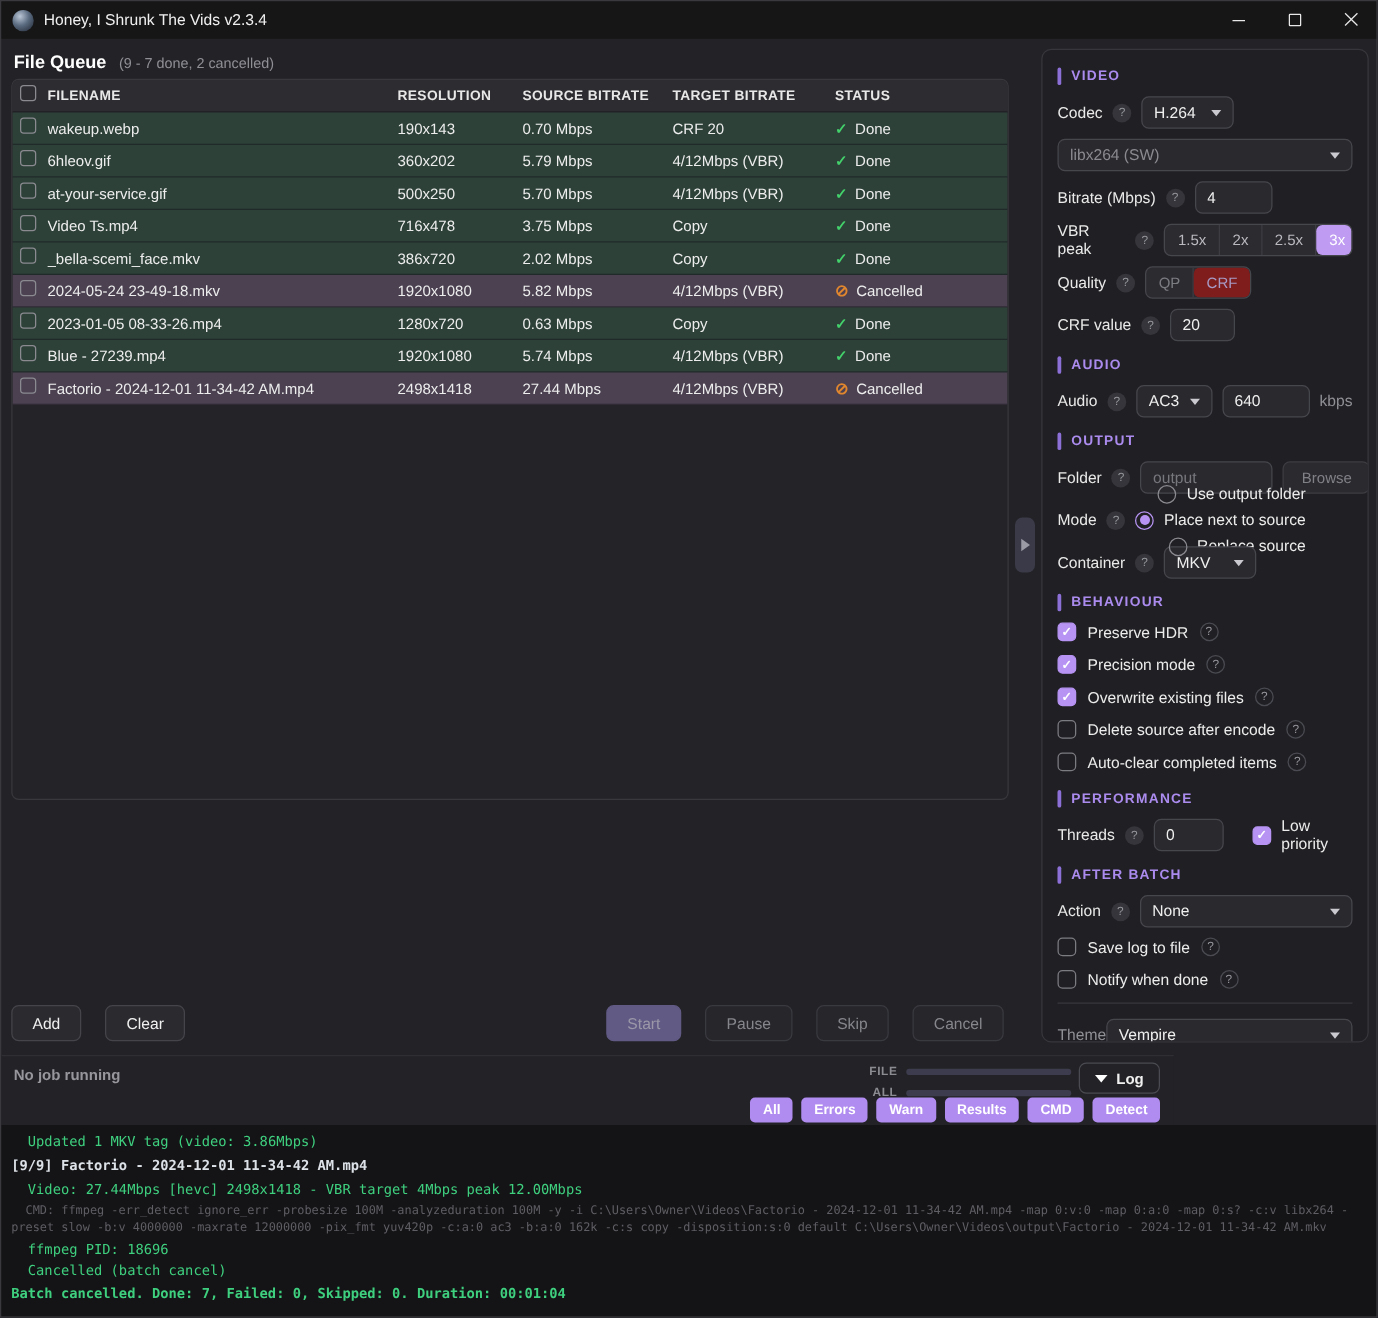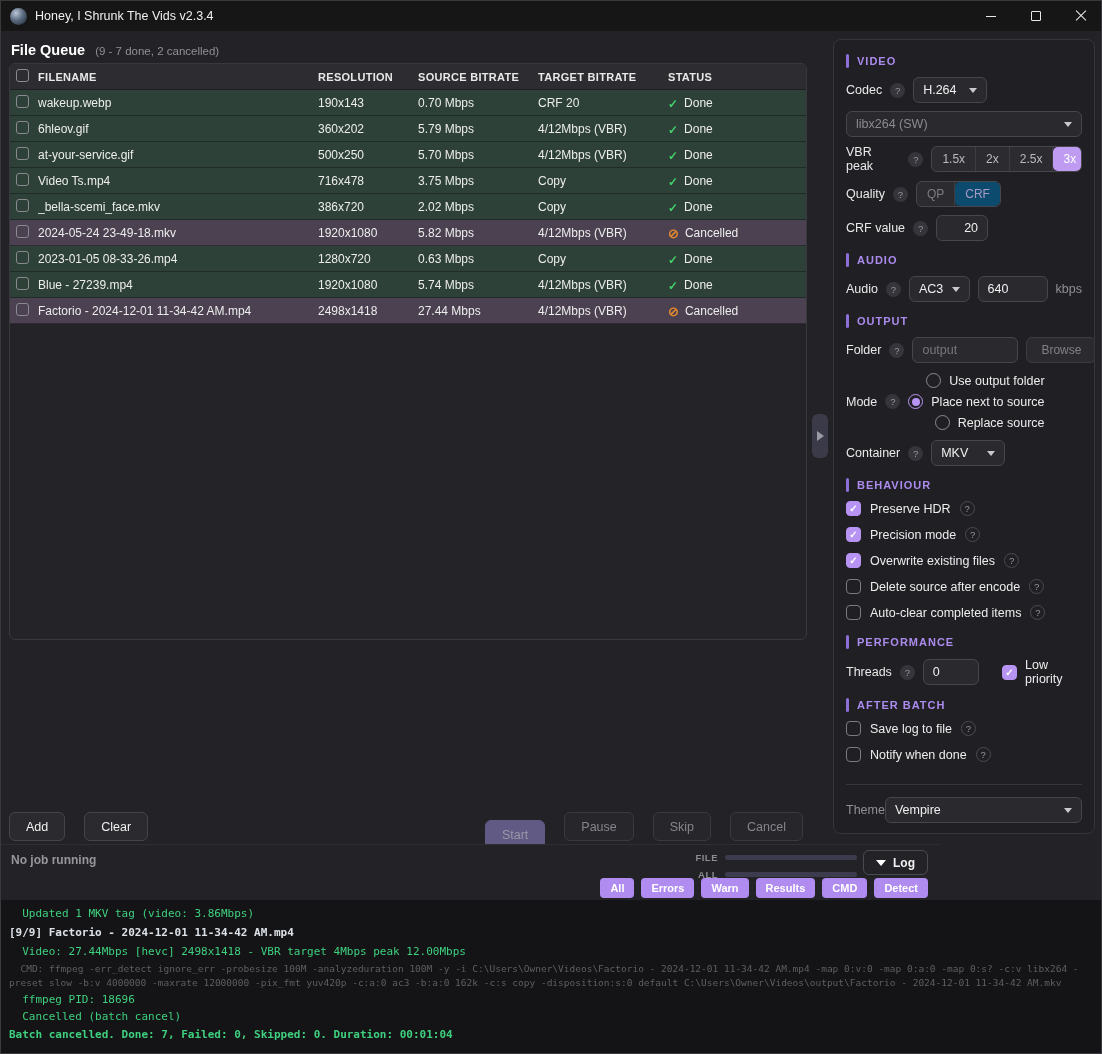"Bitrate (Mbps)" div.crow { html: none -> <div> <span>Bitrate (Mbps)</span> <span></span> <input> </div> }
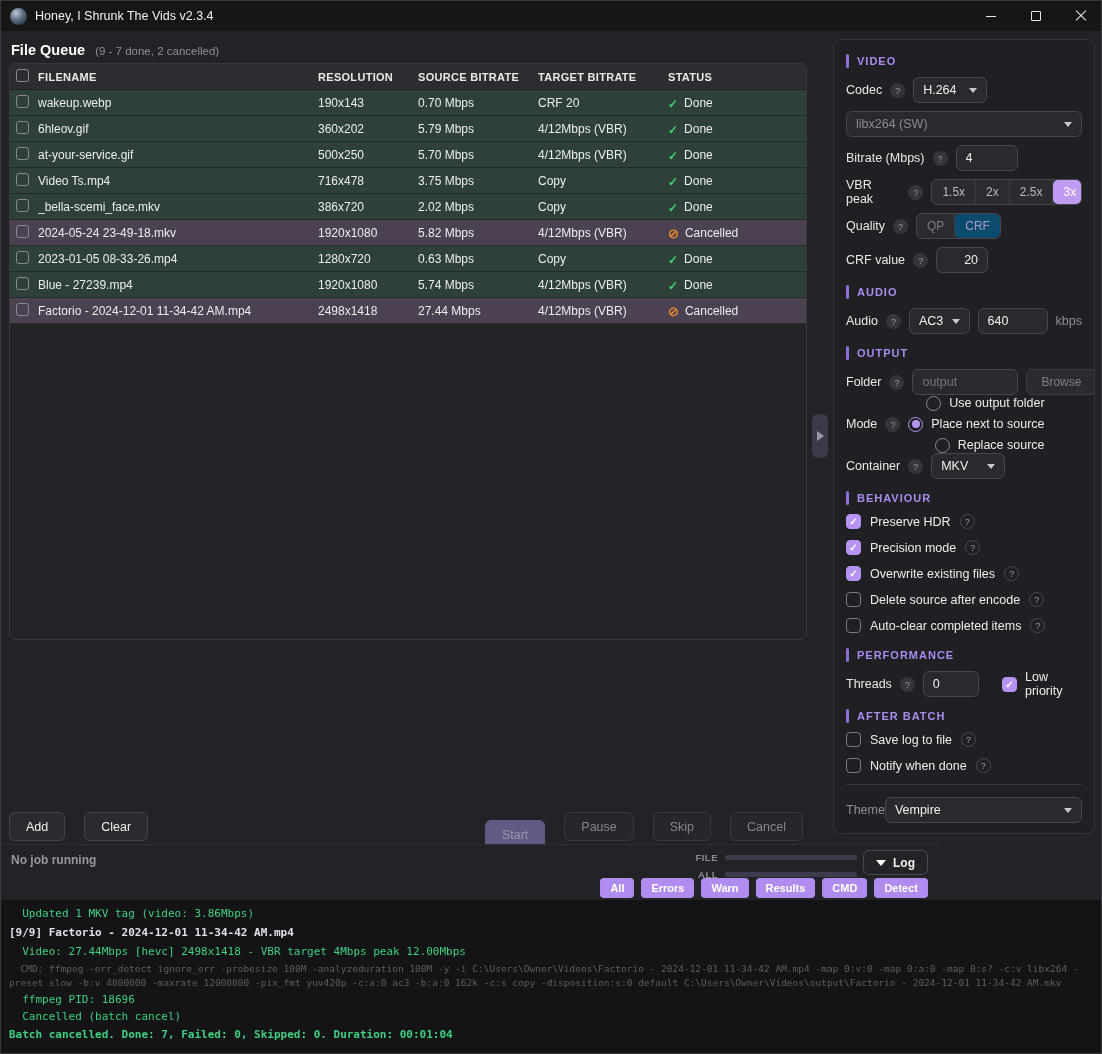"CRF" .seg.sel-muted { background: #0c4a6e -> #7f1d1d }
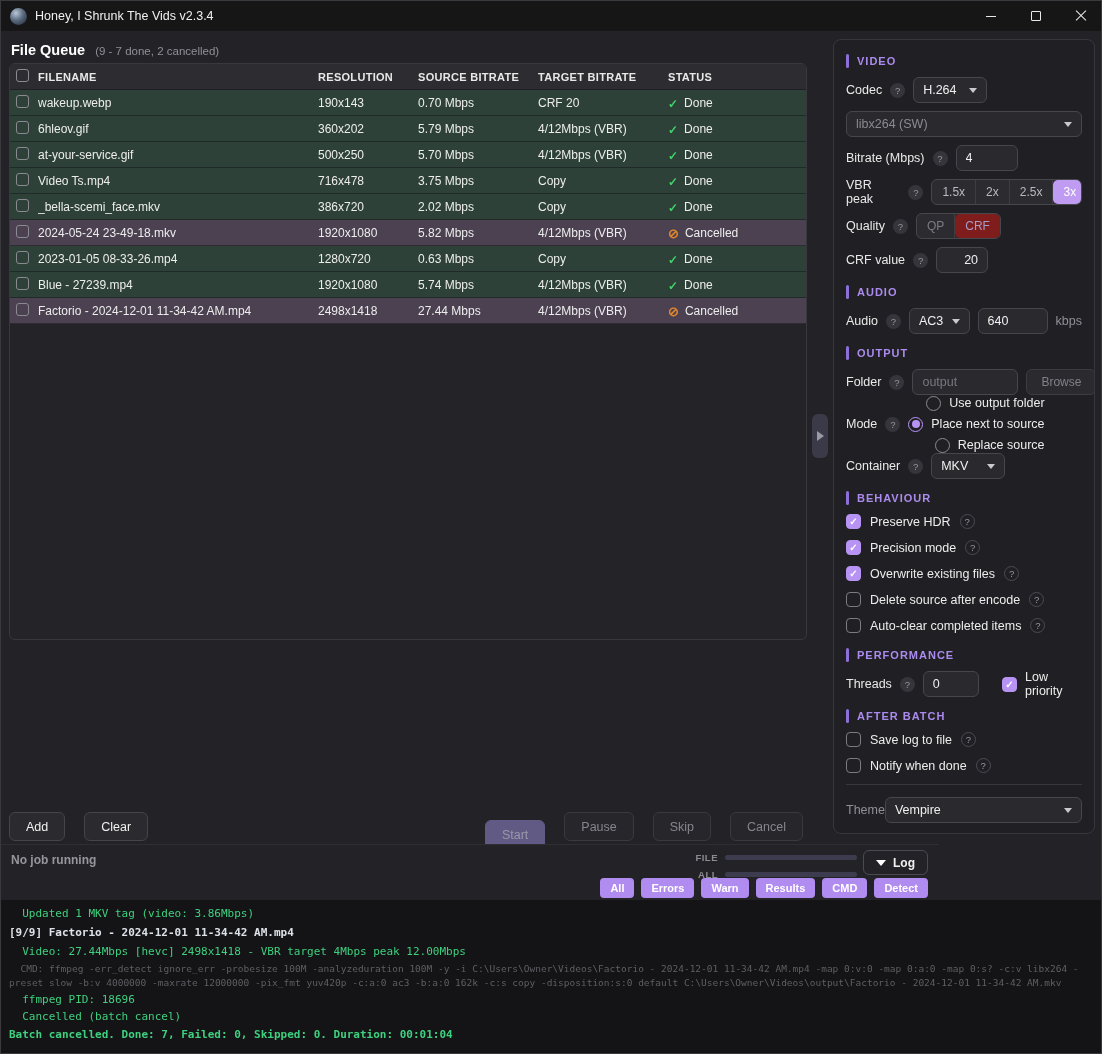"20" .in50 { text-align: right -> none }
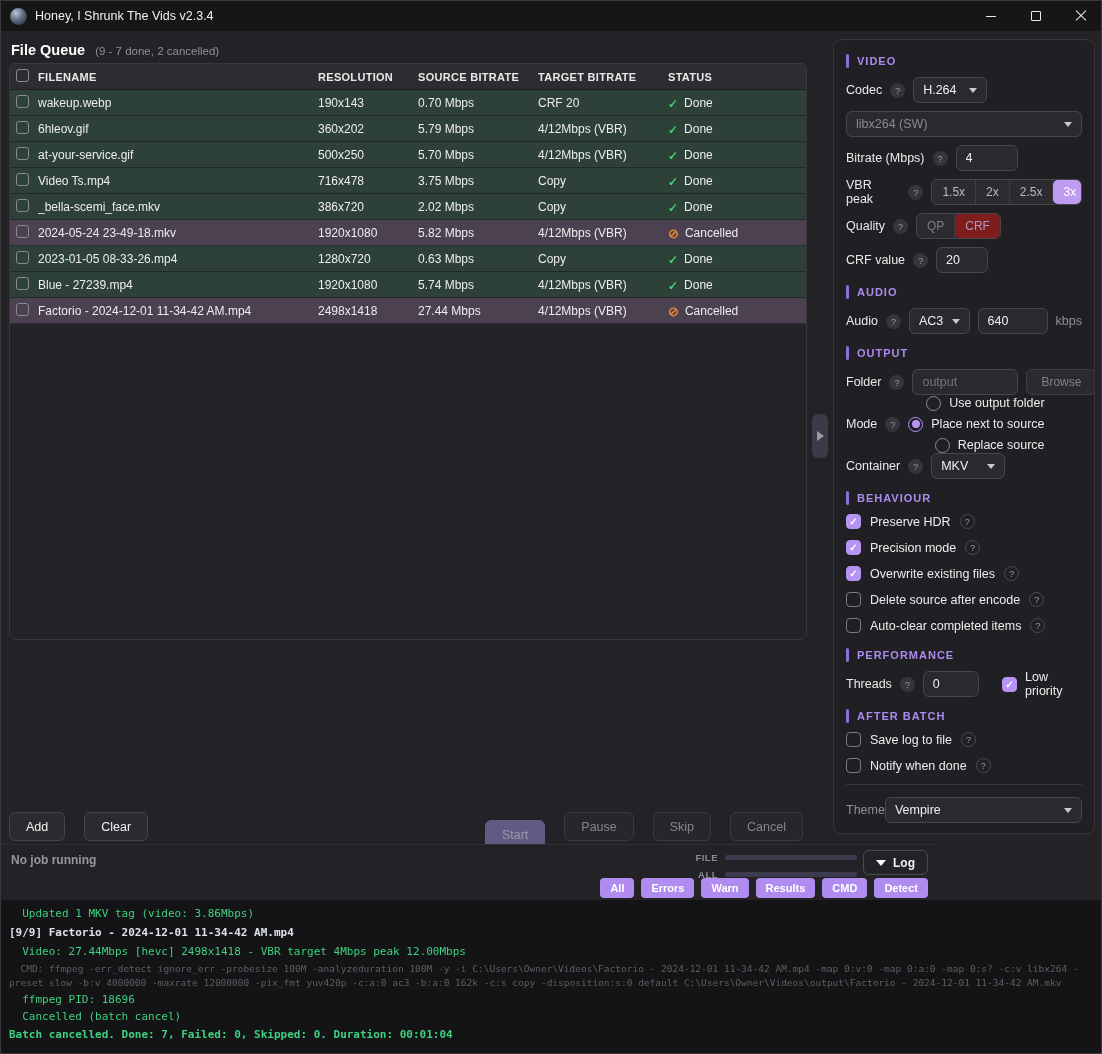"Action" div.crow { html: none -> <div> <span>Action</span> <span></span> <div> <span>None</span> <span></span> </div> </div> }
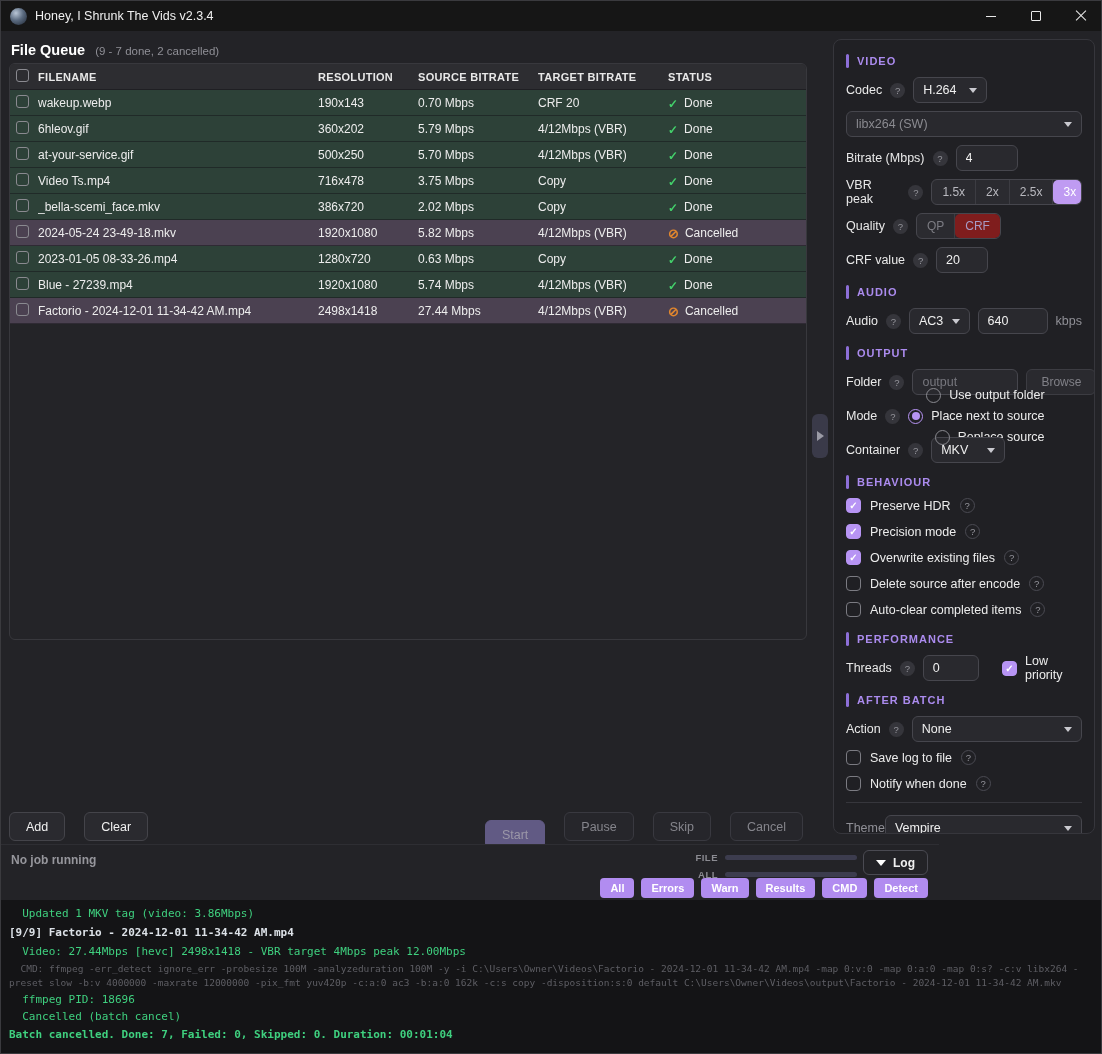"Start" .btn.primary-disabled { margin-top: 16px -> none }
